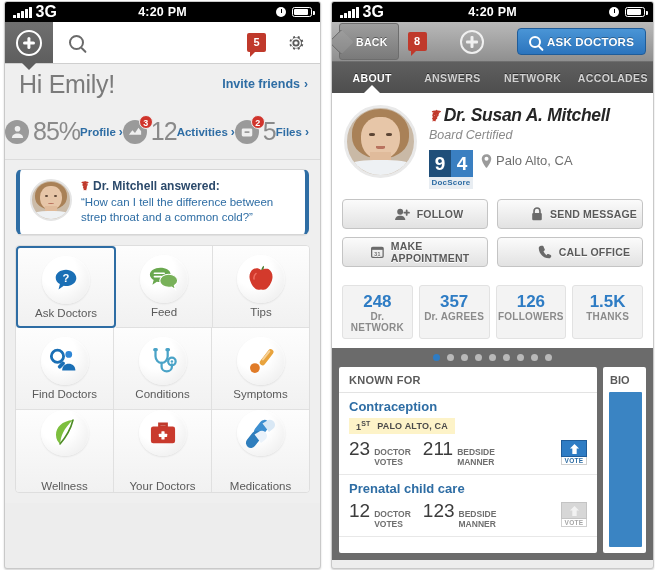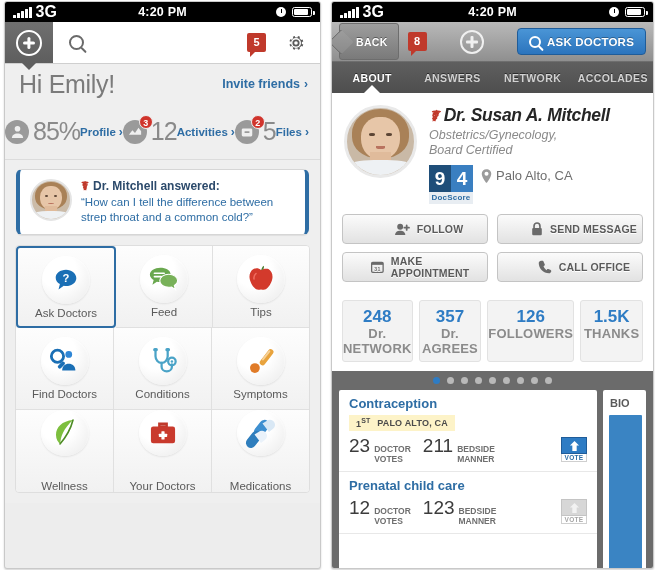"Obstetrics/Gynecology," div { html: <div>Obstetrics/Gynecology,</div> -> none }
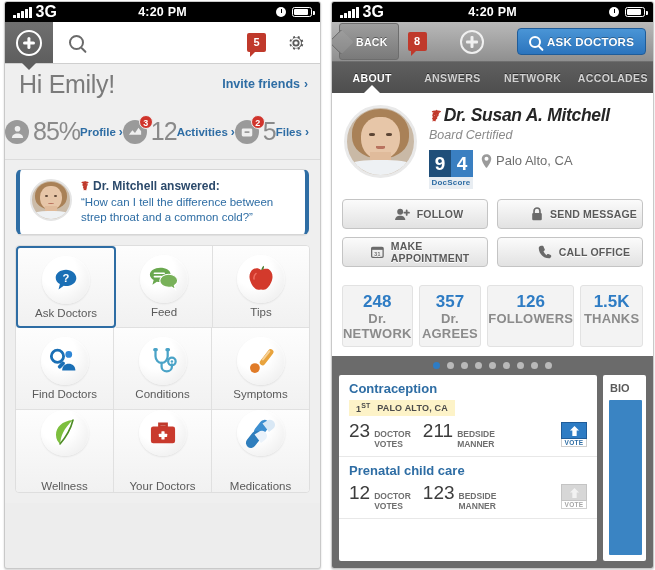"Dr. NETWORK" .rstat-l { font-size: 13px -> 10px }
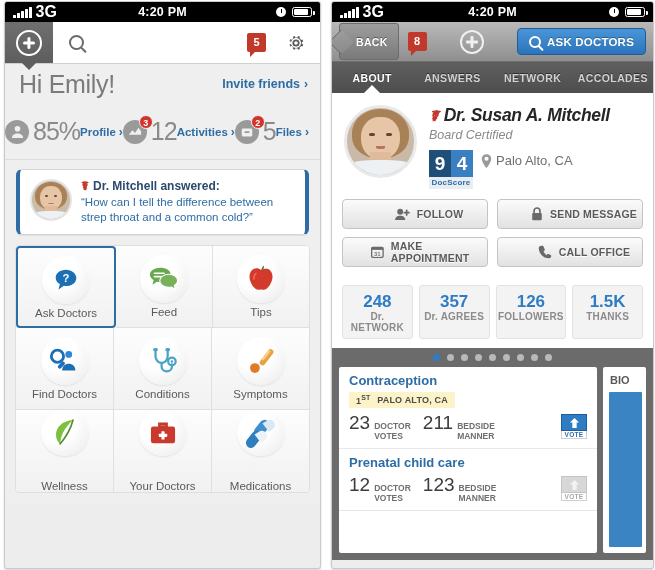"KNOWN FOR" div.kfhead { html: none -> <div>KNOWN FOR</div> }
